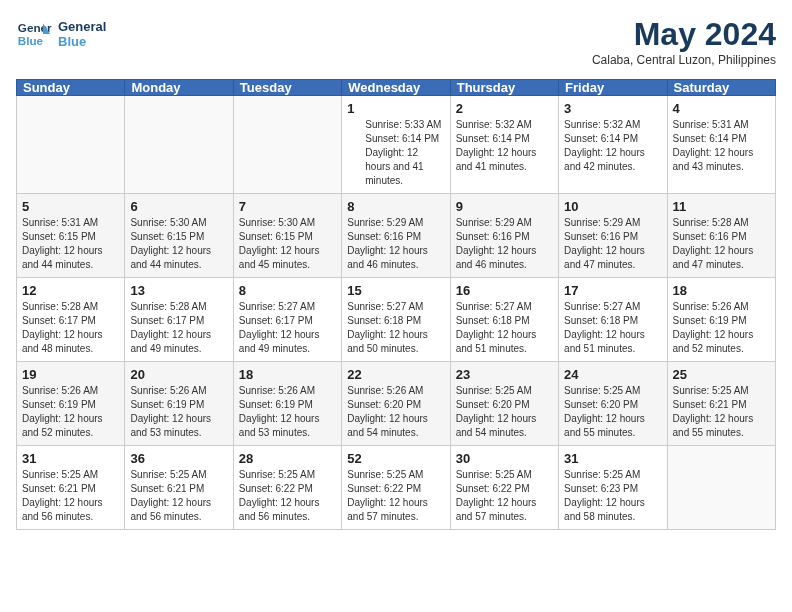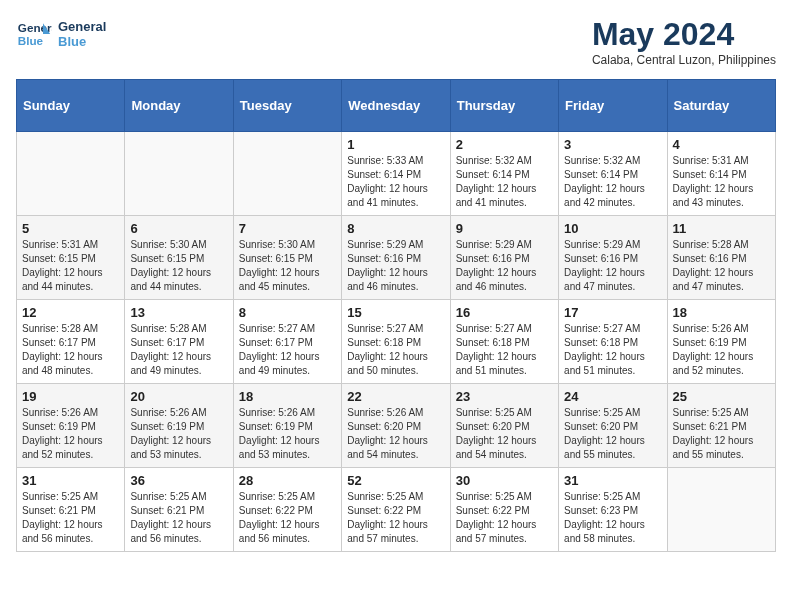"May 2024" .title-block { text-align: none -> right }
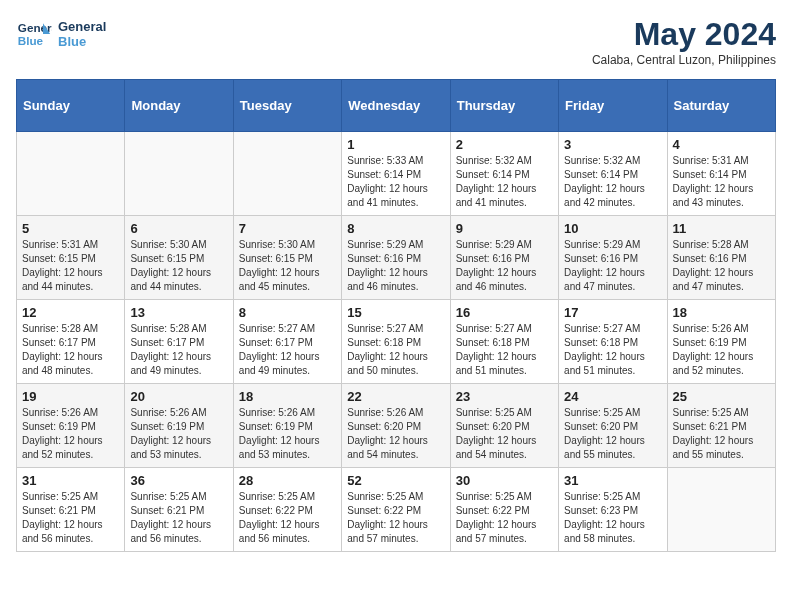"Sunday" th { padding: 18px 6px -> 0 6px }
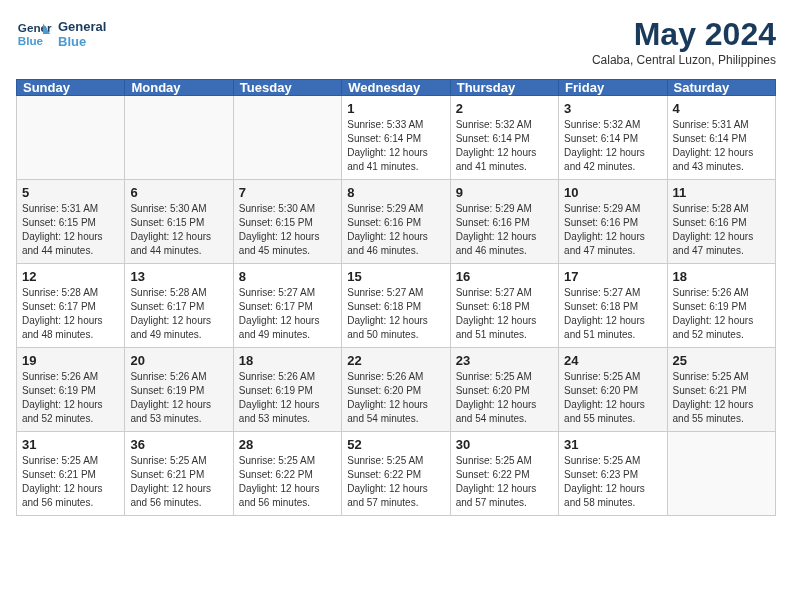"Sunrise: 5:33 AM" div.day-info { margin-left: none -> 18px }
